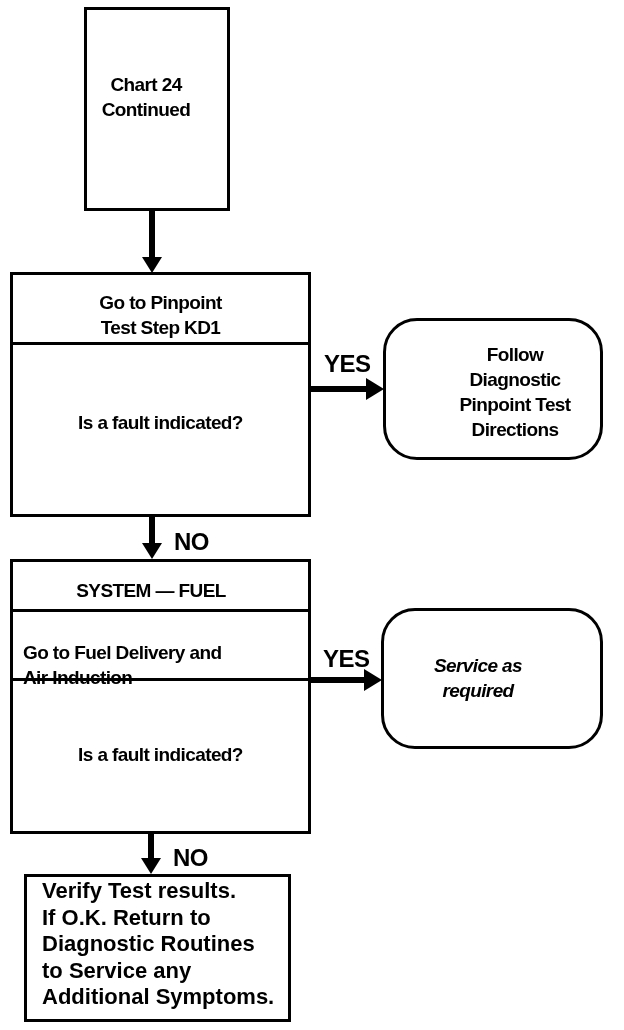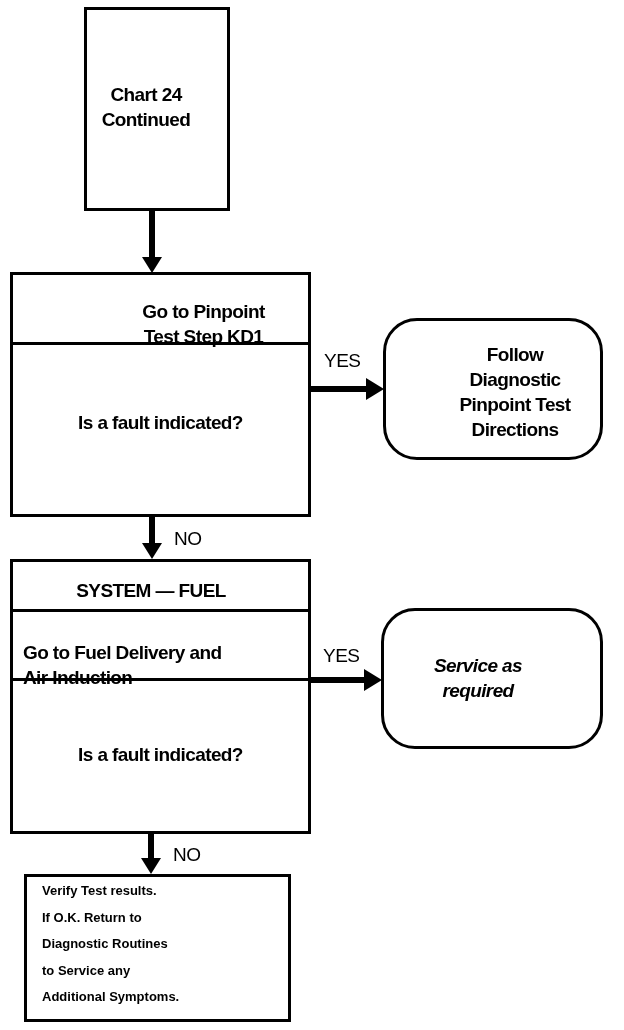"Chart 24" div.txt { top: 82px -> 72px }
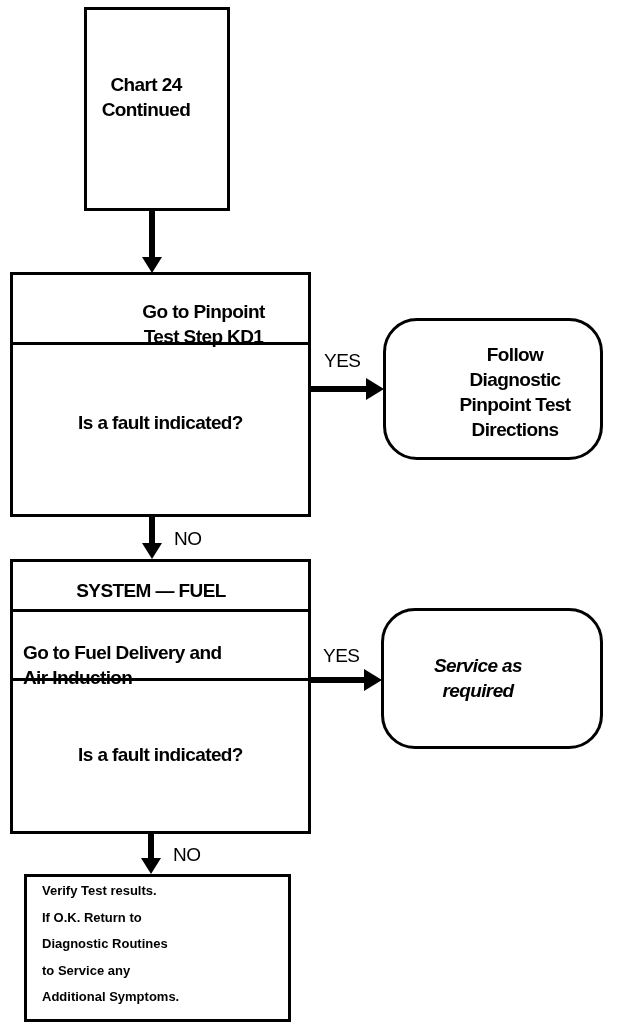"Go to Pinpoint" div.txt { padding-left: 43px -> none; top: 299px -> 290px }
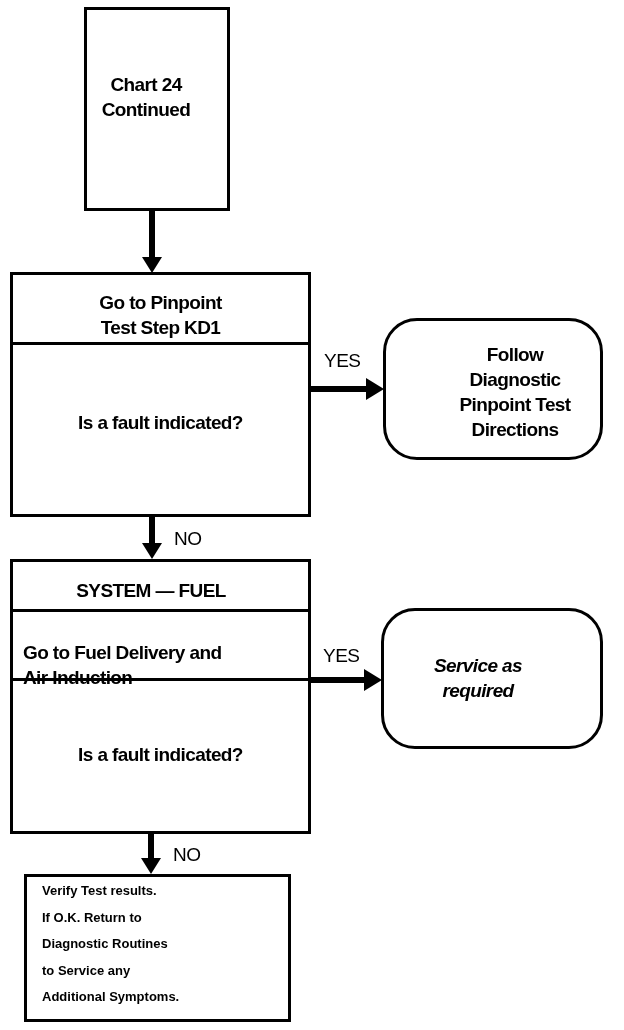"YES" .label { font-size: 19px -> 24px; font-weight: normal -> bold }
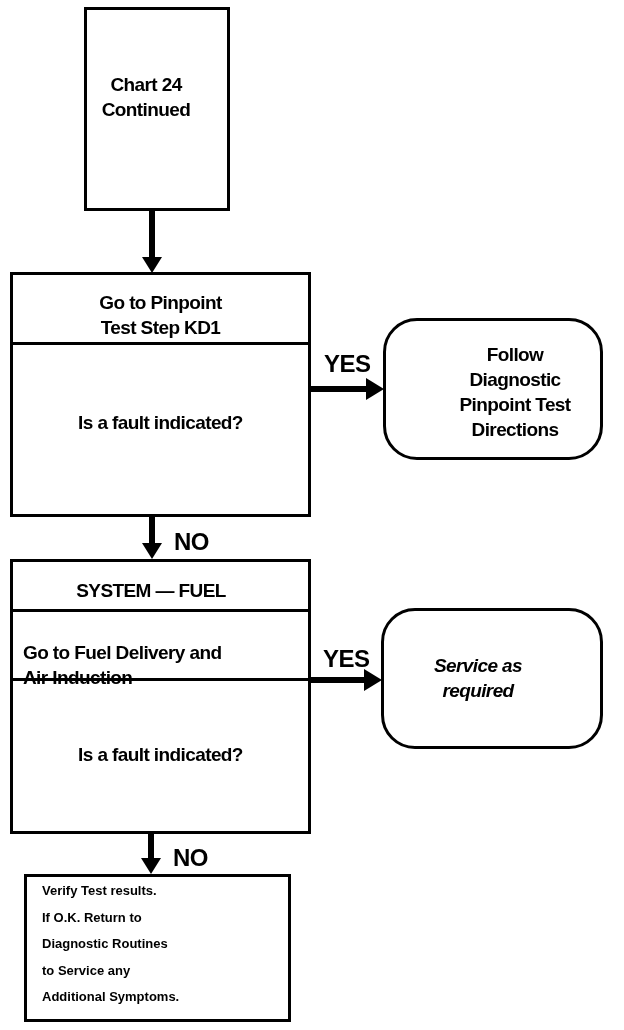"Verify Test results." div.txt { font-size: 13px -> 22px }
